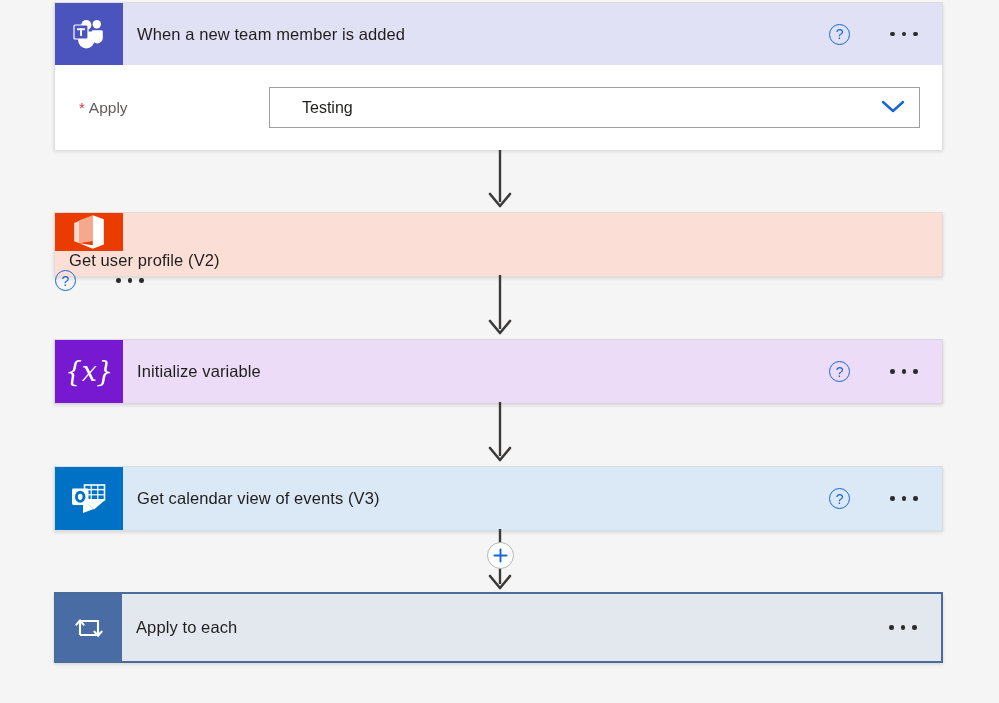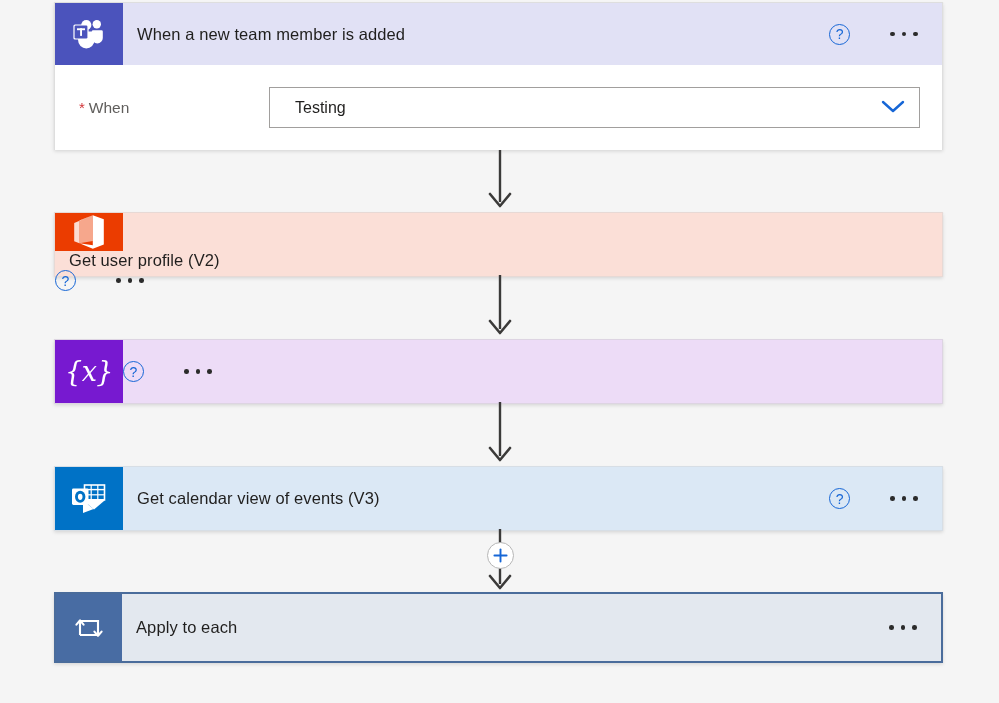"When" span { text: When -> Apply }
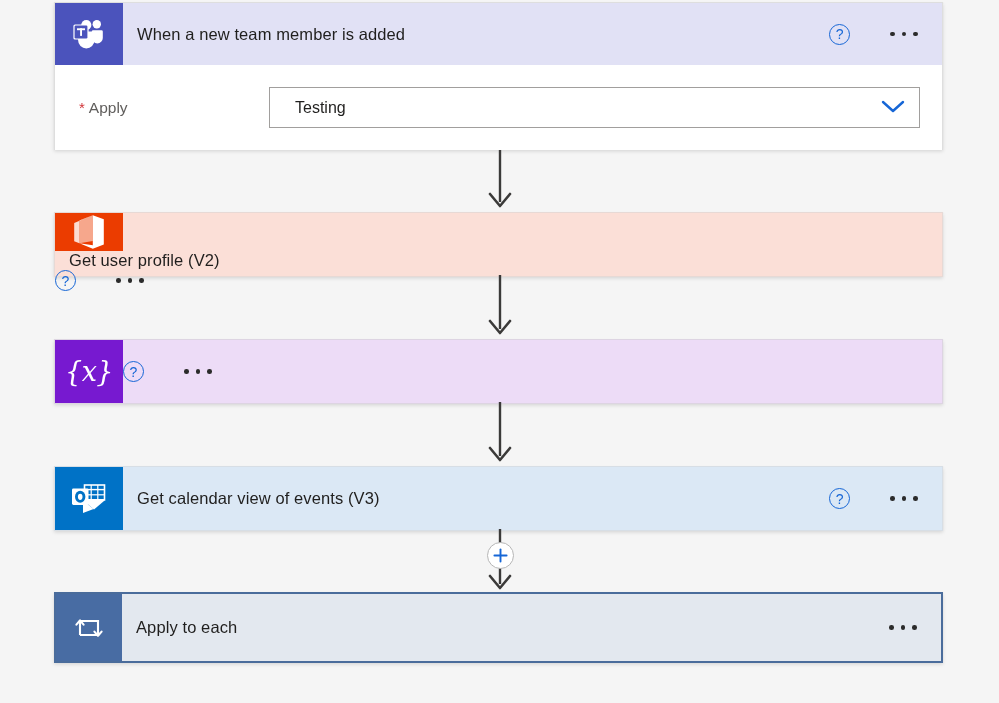"Testing" .dropdown { padding: 0 12px 0 25px -> 0 12px 0 32px }
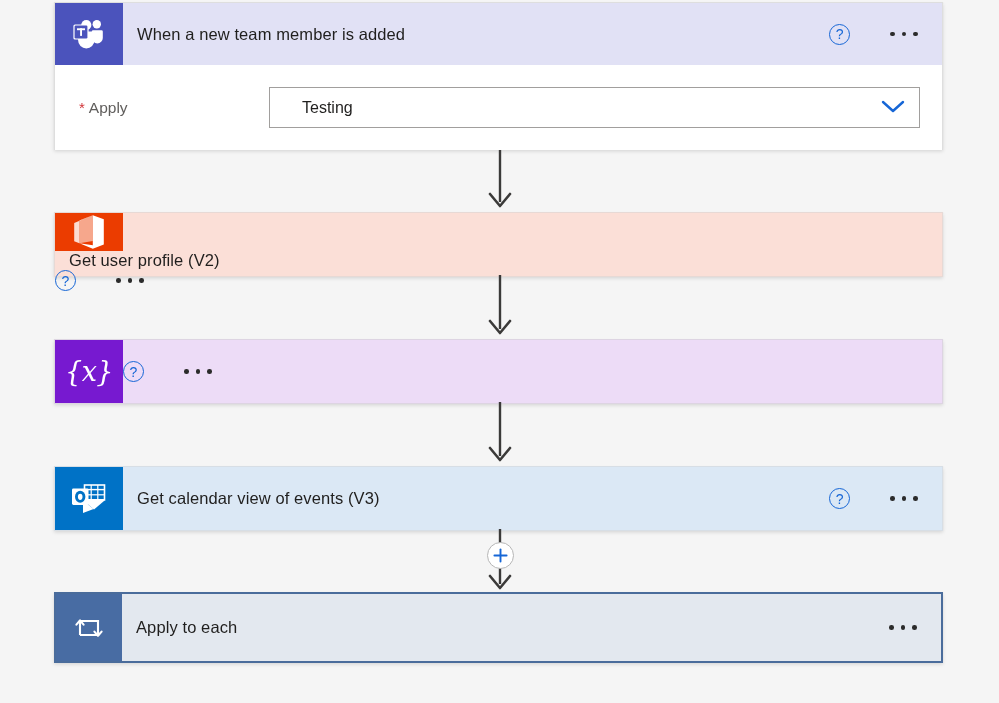"Initialize variable" div.card-title { html: none -> <div>Initialize variable</div> }
